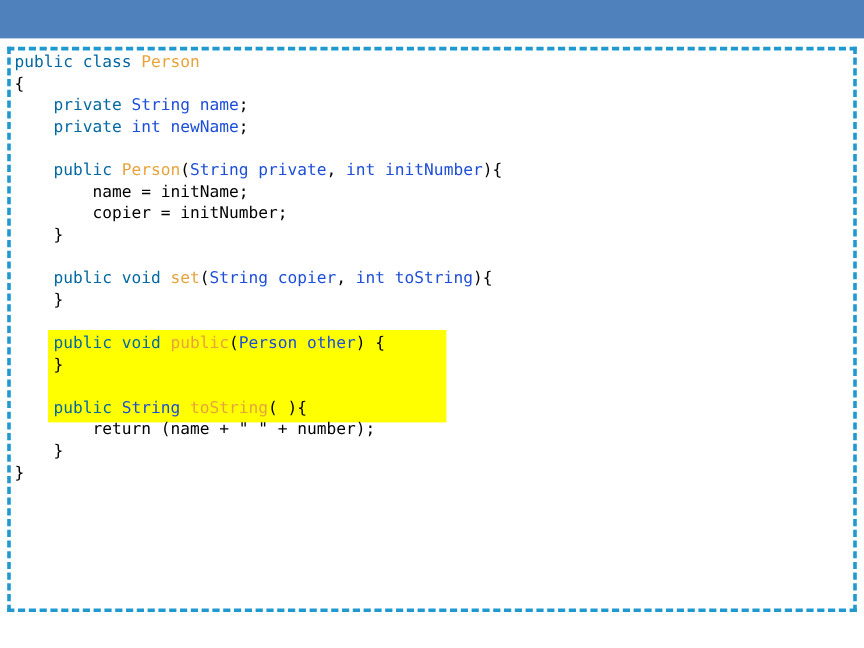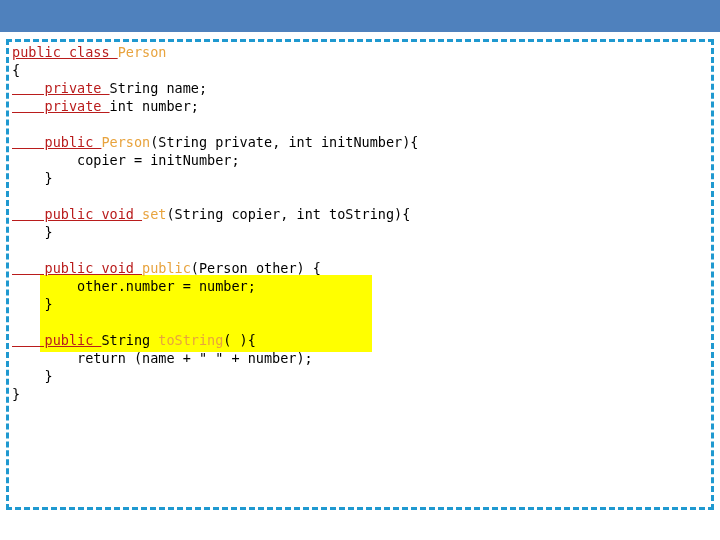"public class" .kw { color: #b91c1c -> #0369a1; text-decoration: underline -> none }
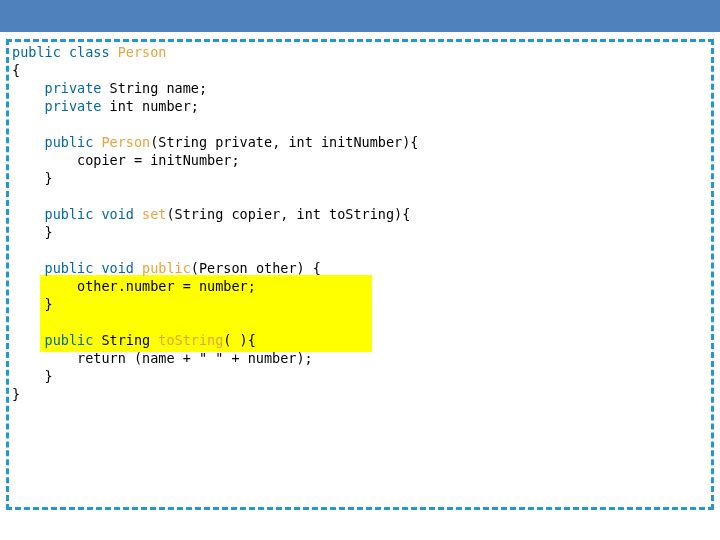"String" .blu { color: #000000 -> #1d4ed8 }
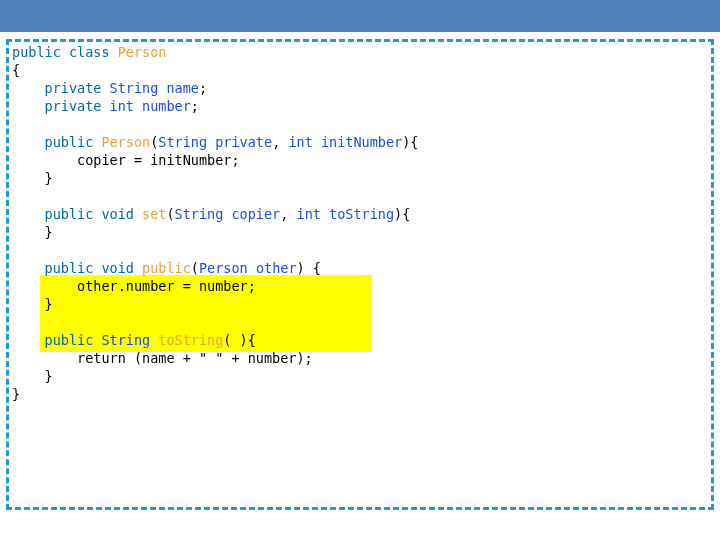"number" span.blu { text: number -> newName }
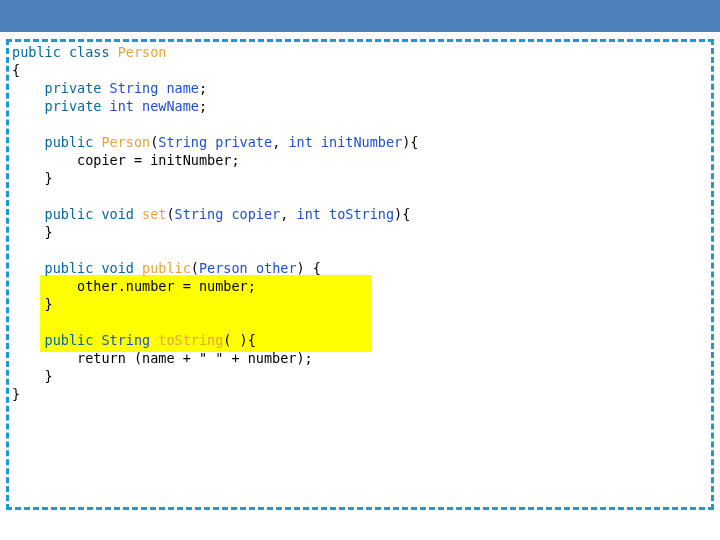"name = initName;" div.line { html: none -> <div><span> name = initName;</span></div> }
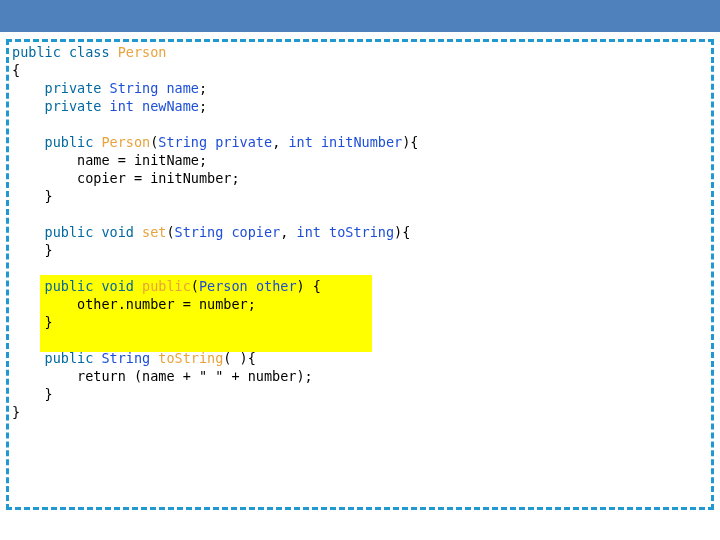"other.number = number;" div.line { html: <div><span> other.number = number;</span></div> -> none }
